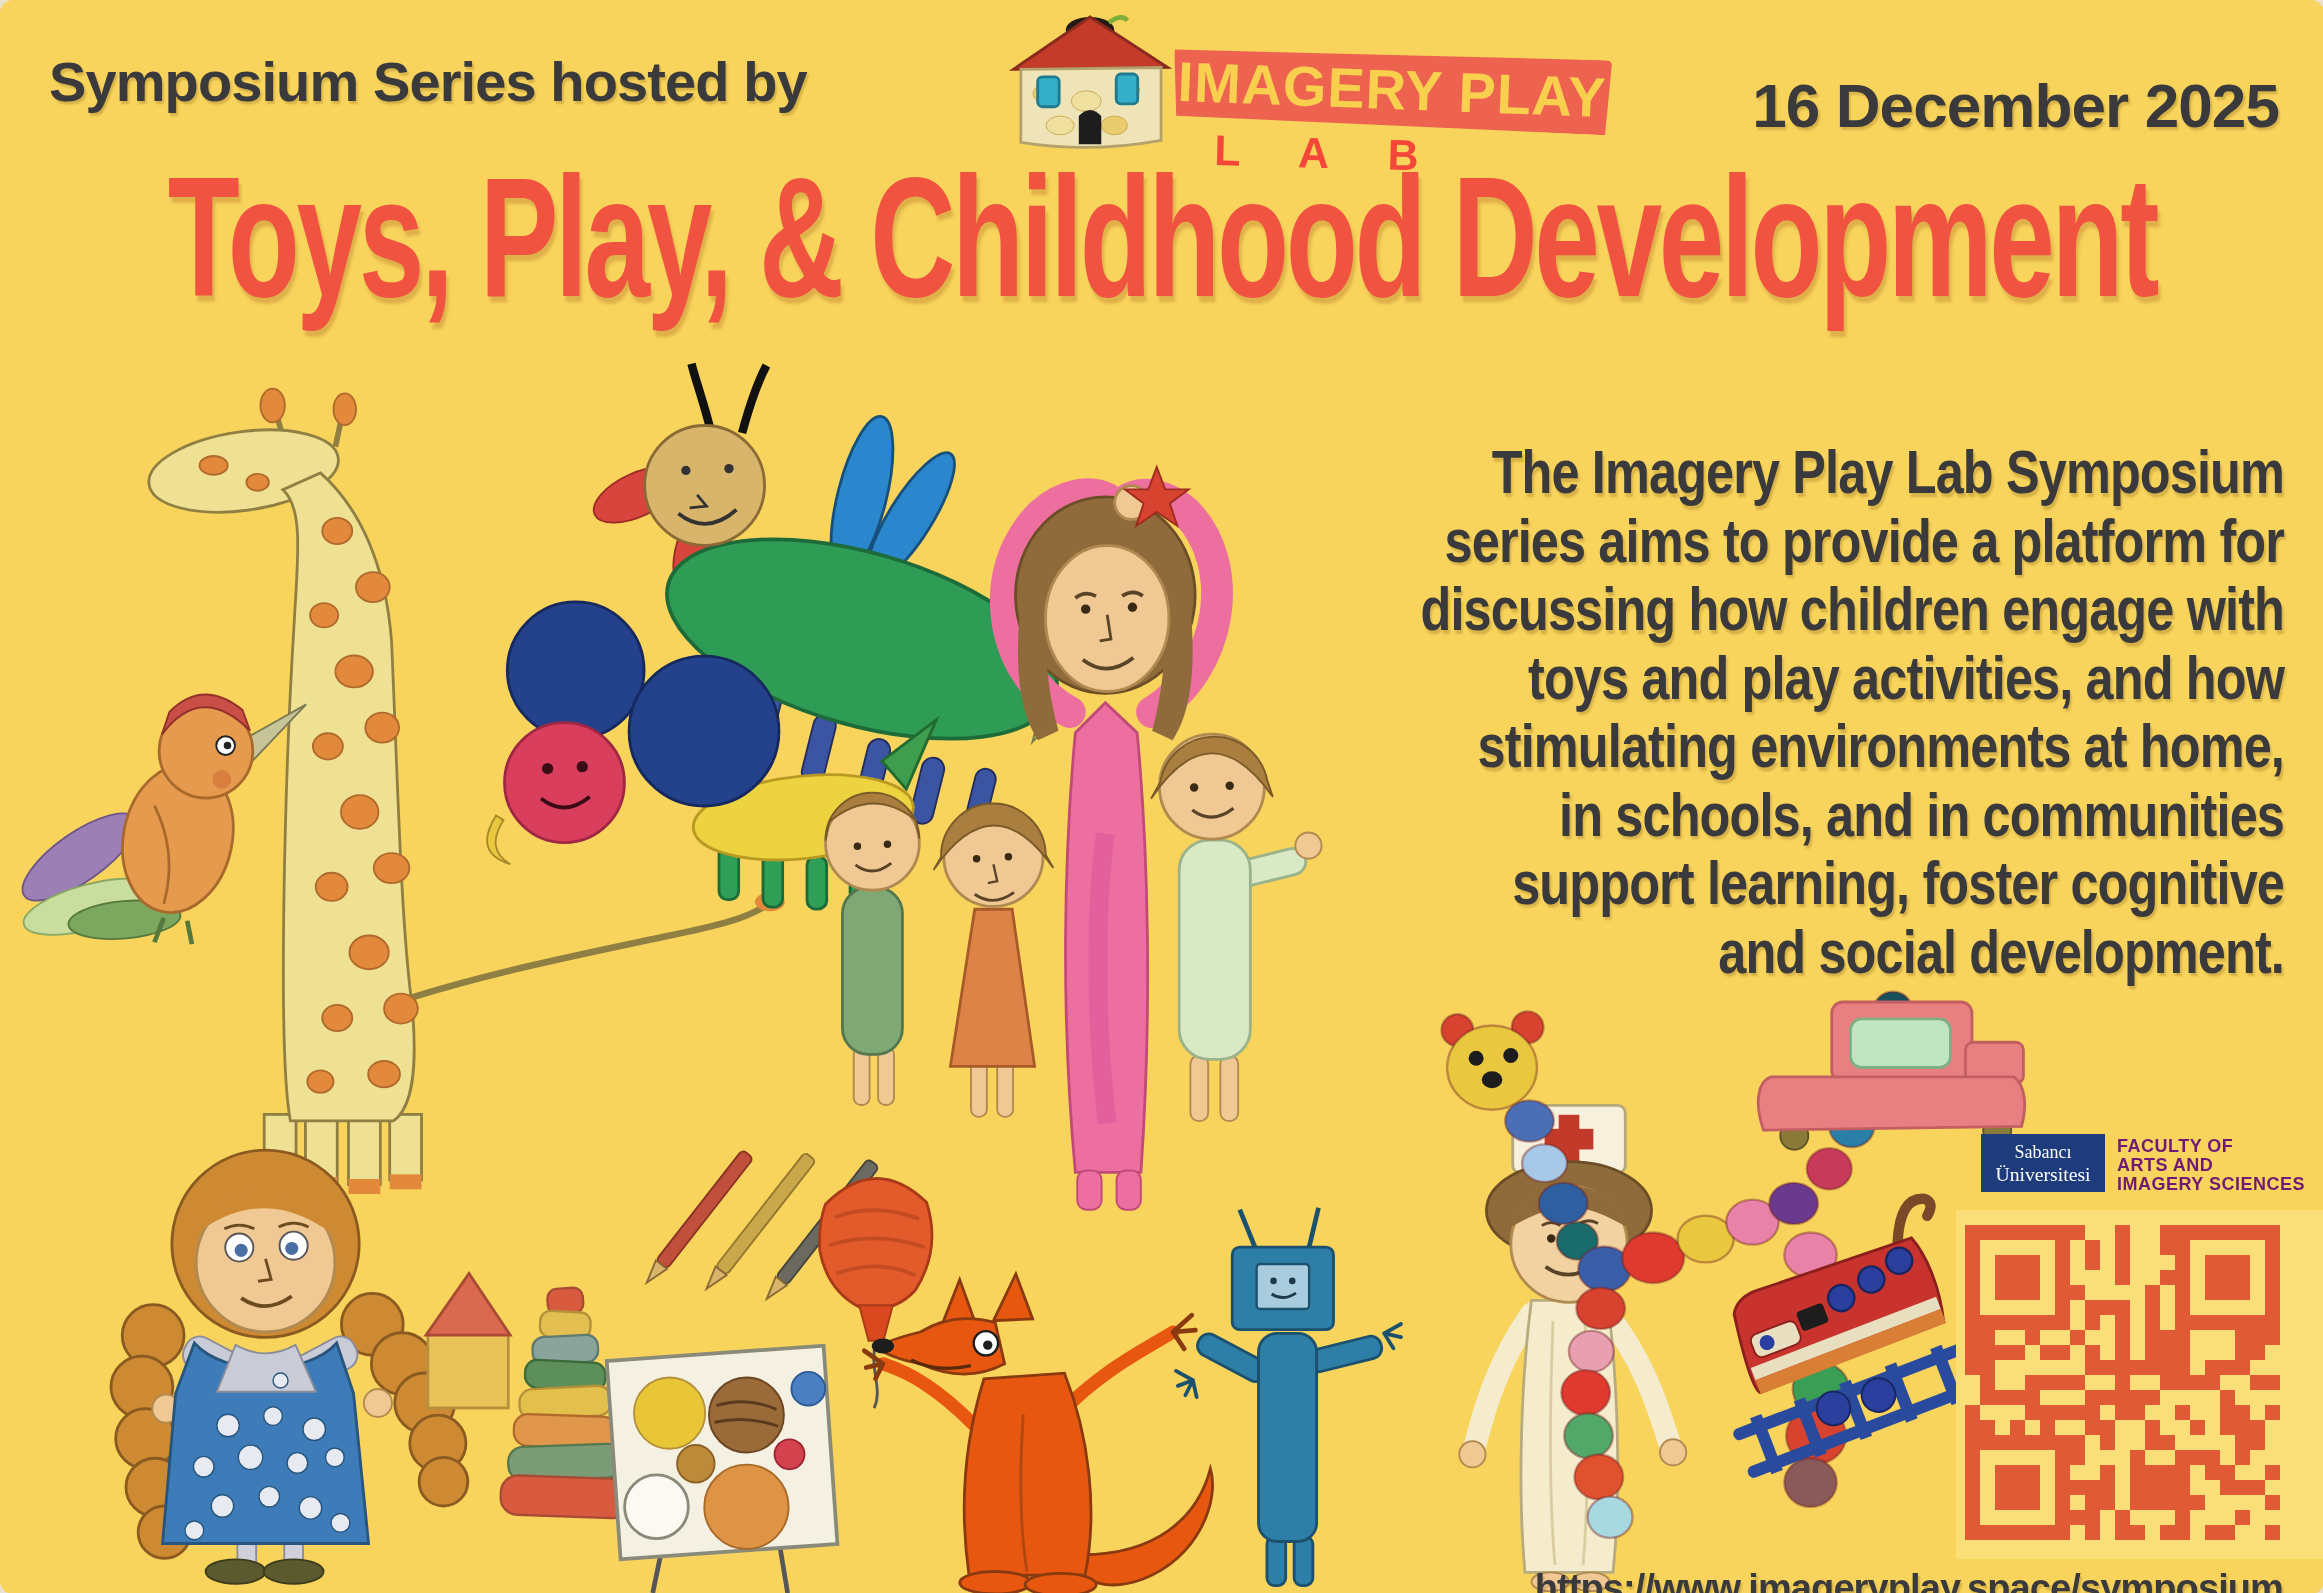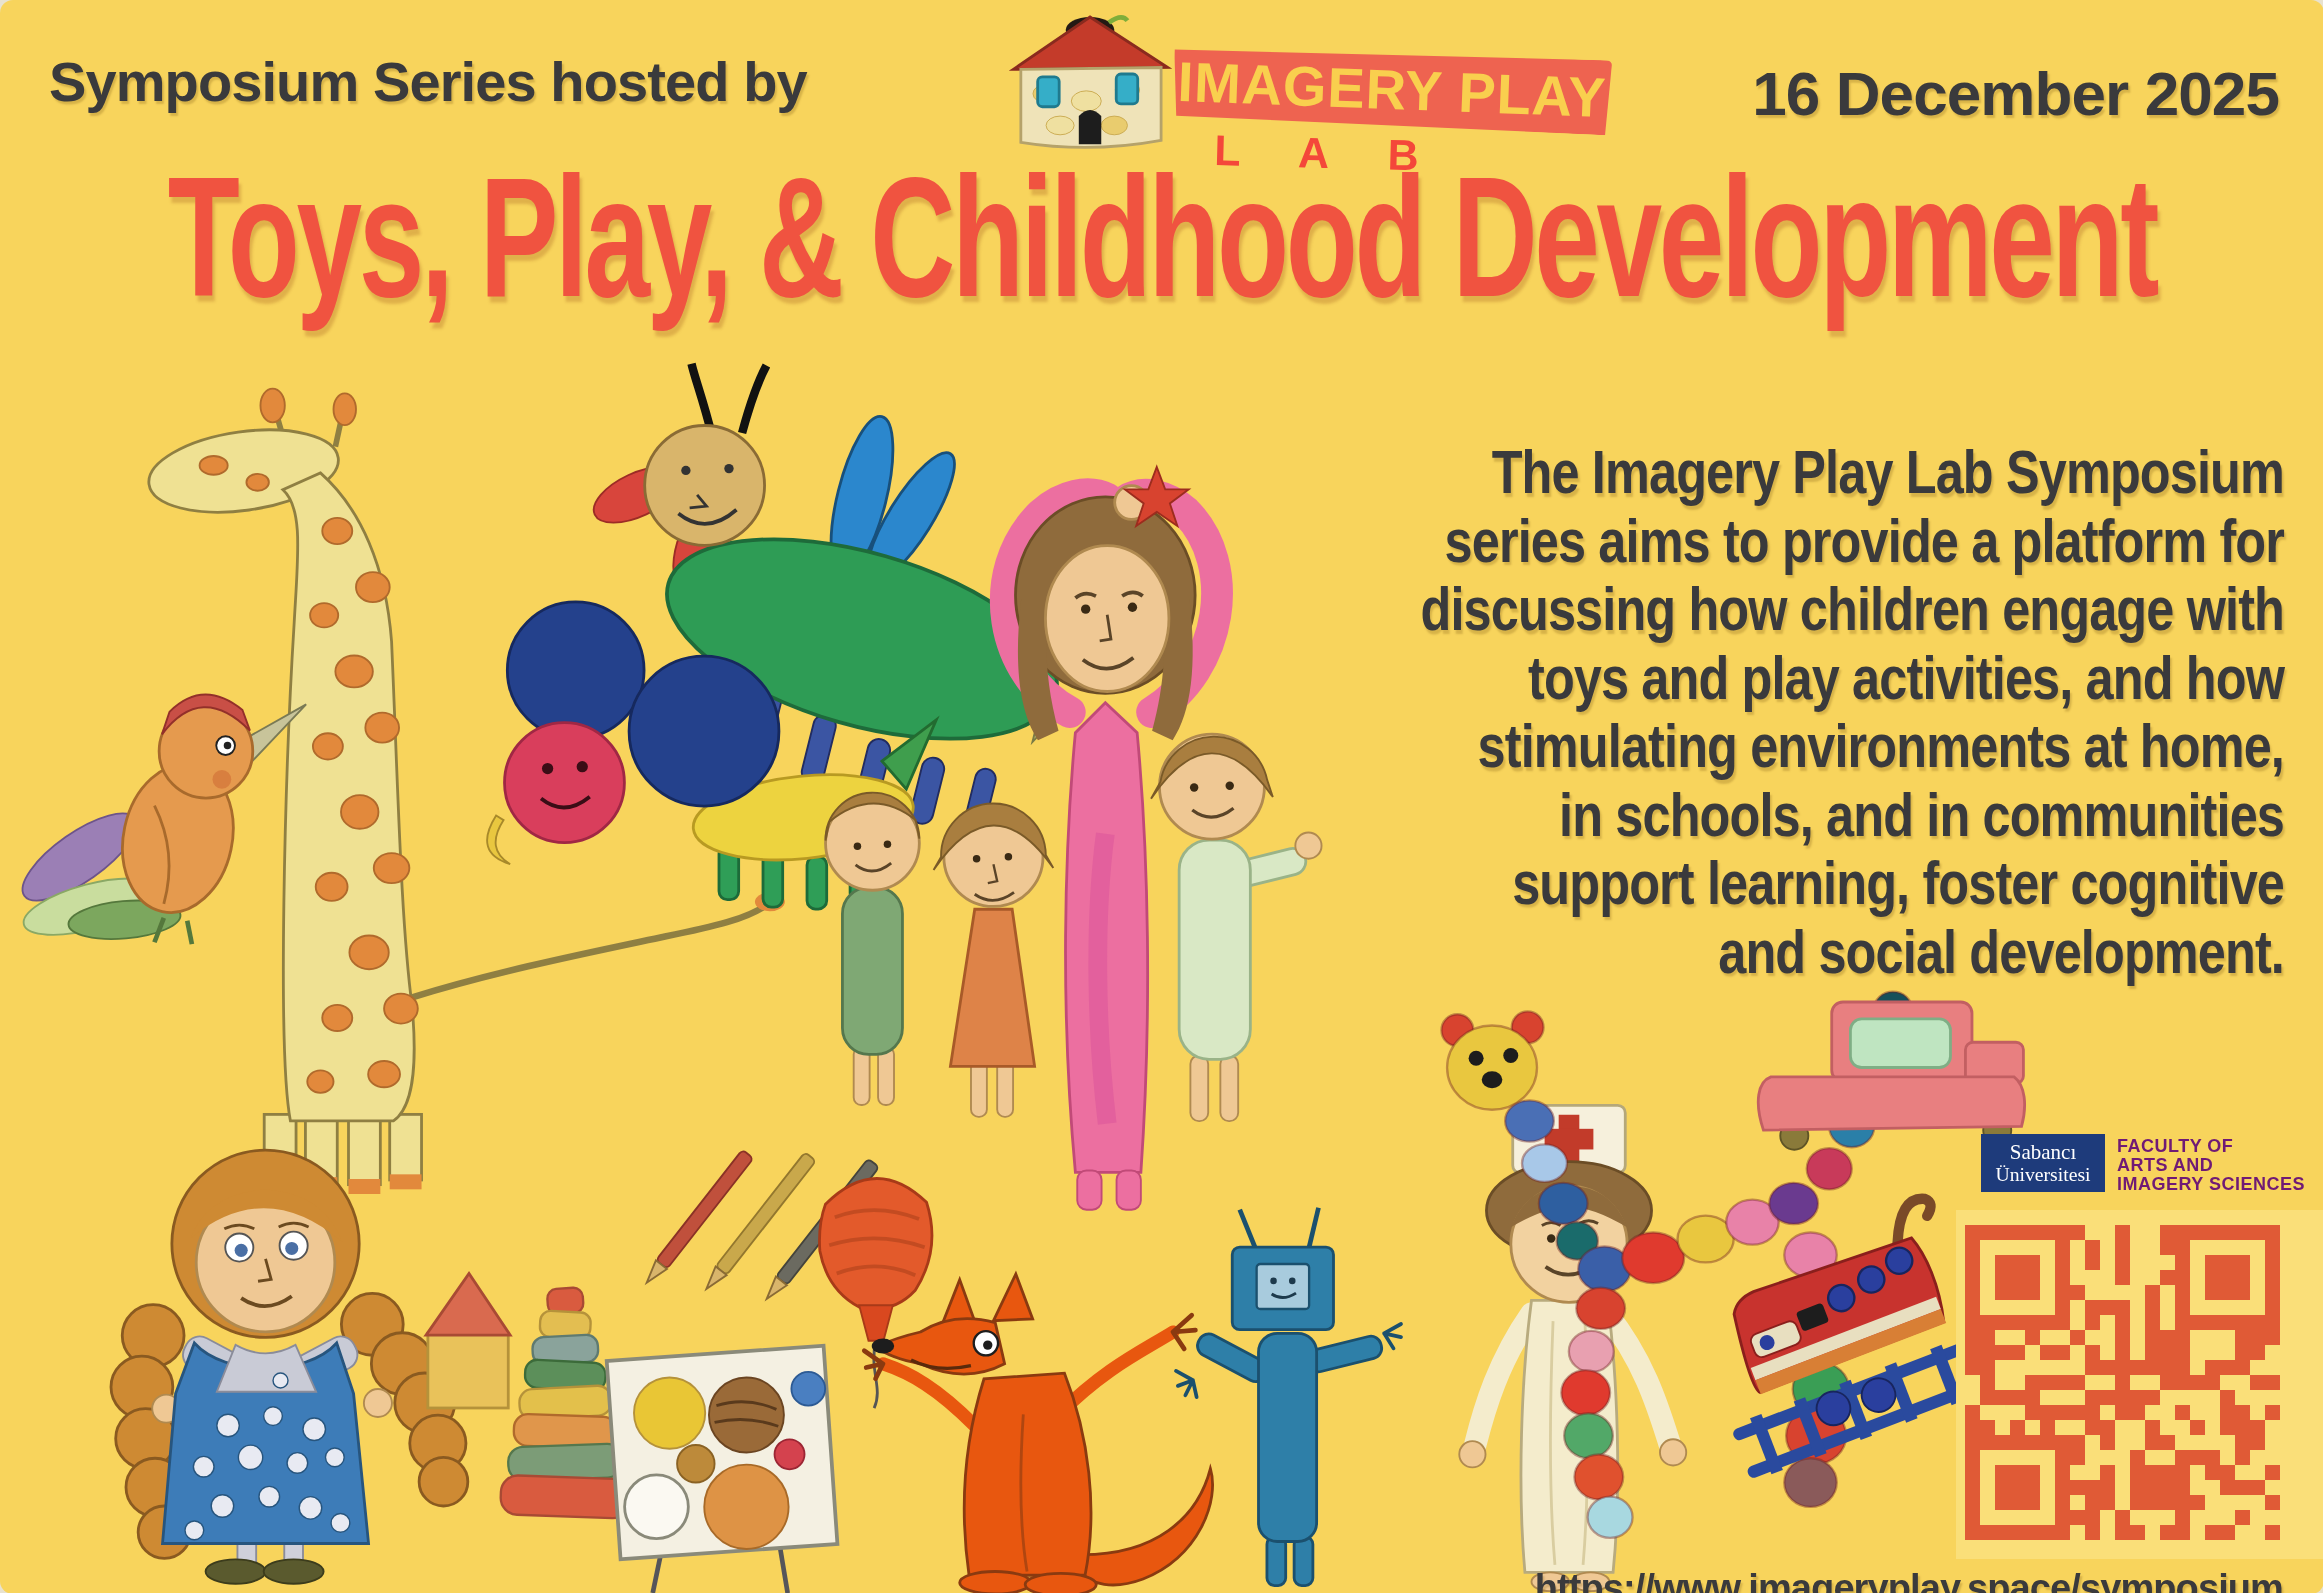"16 December 2025" #date { top: 58px -> 70px }
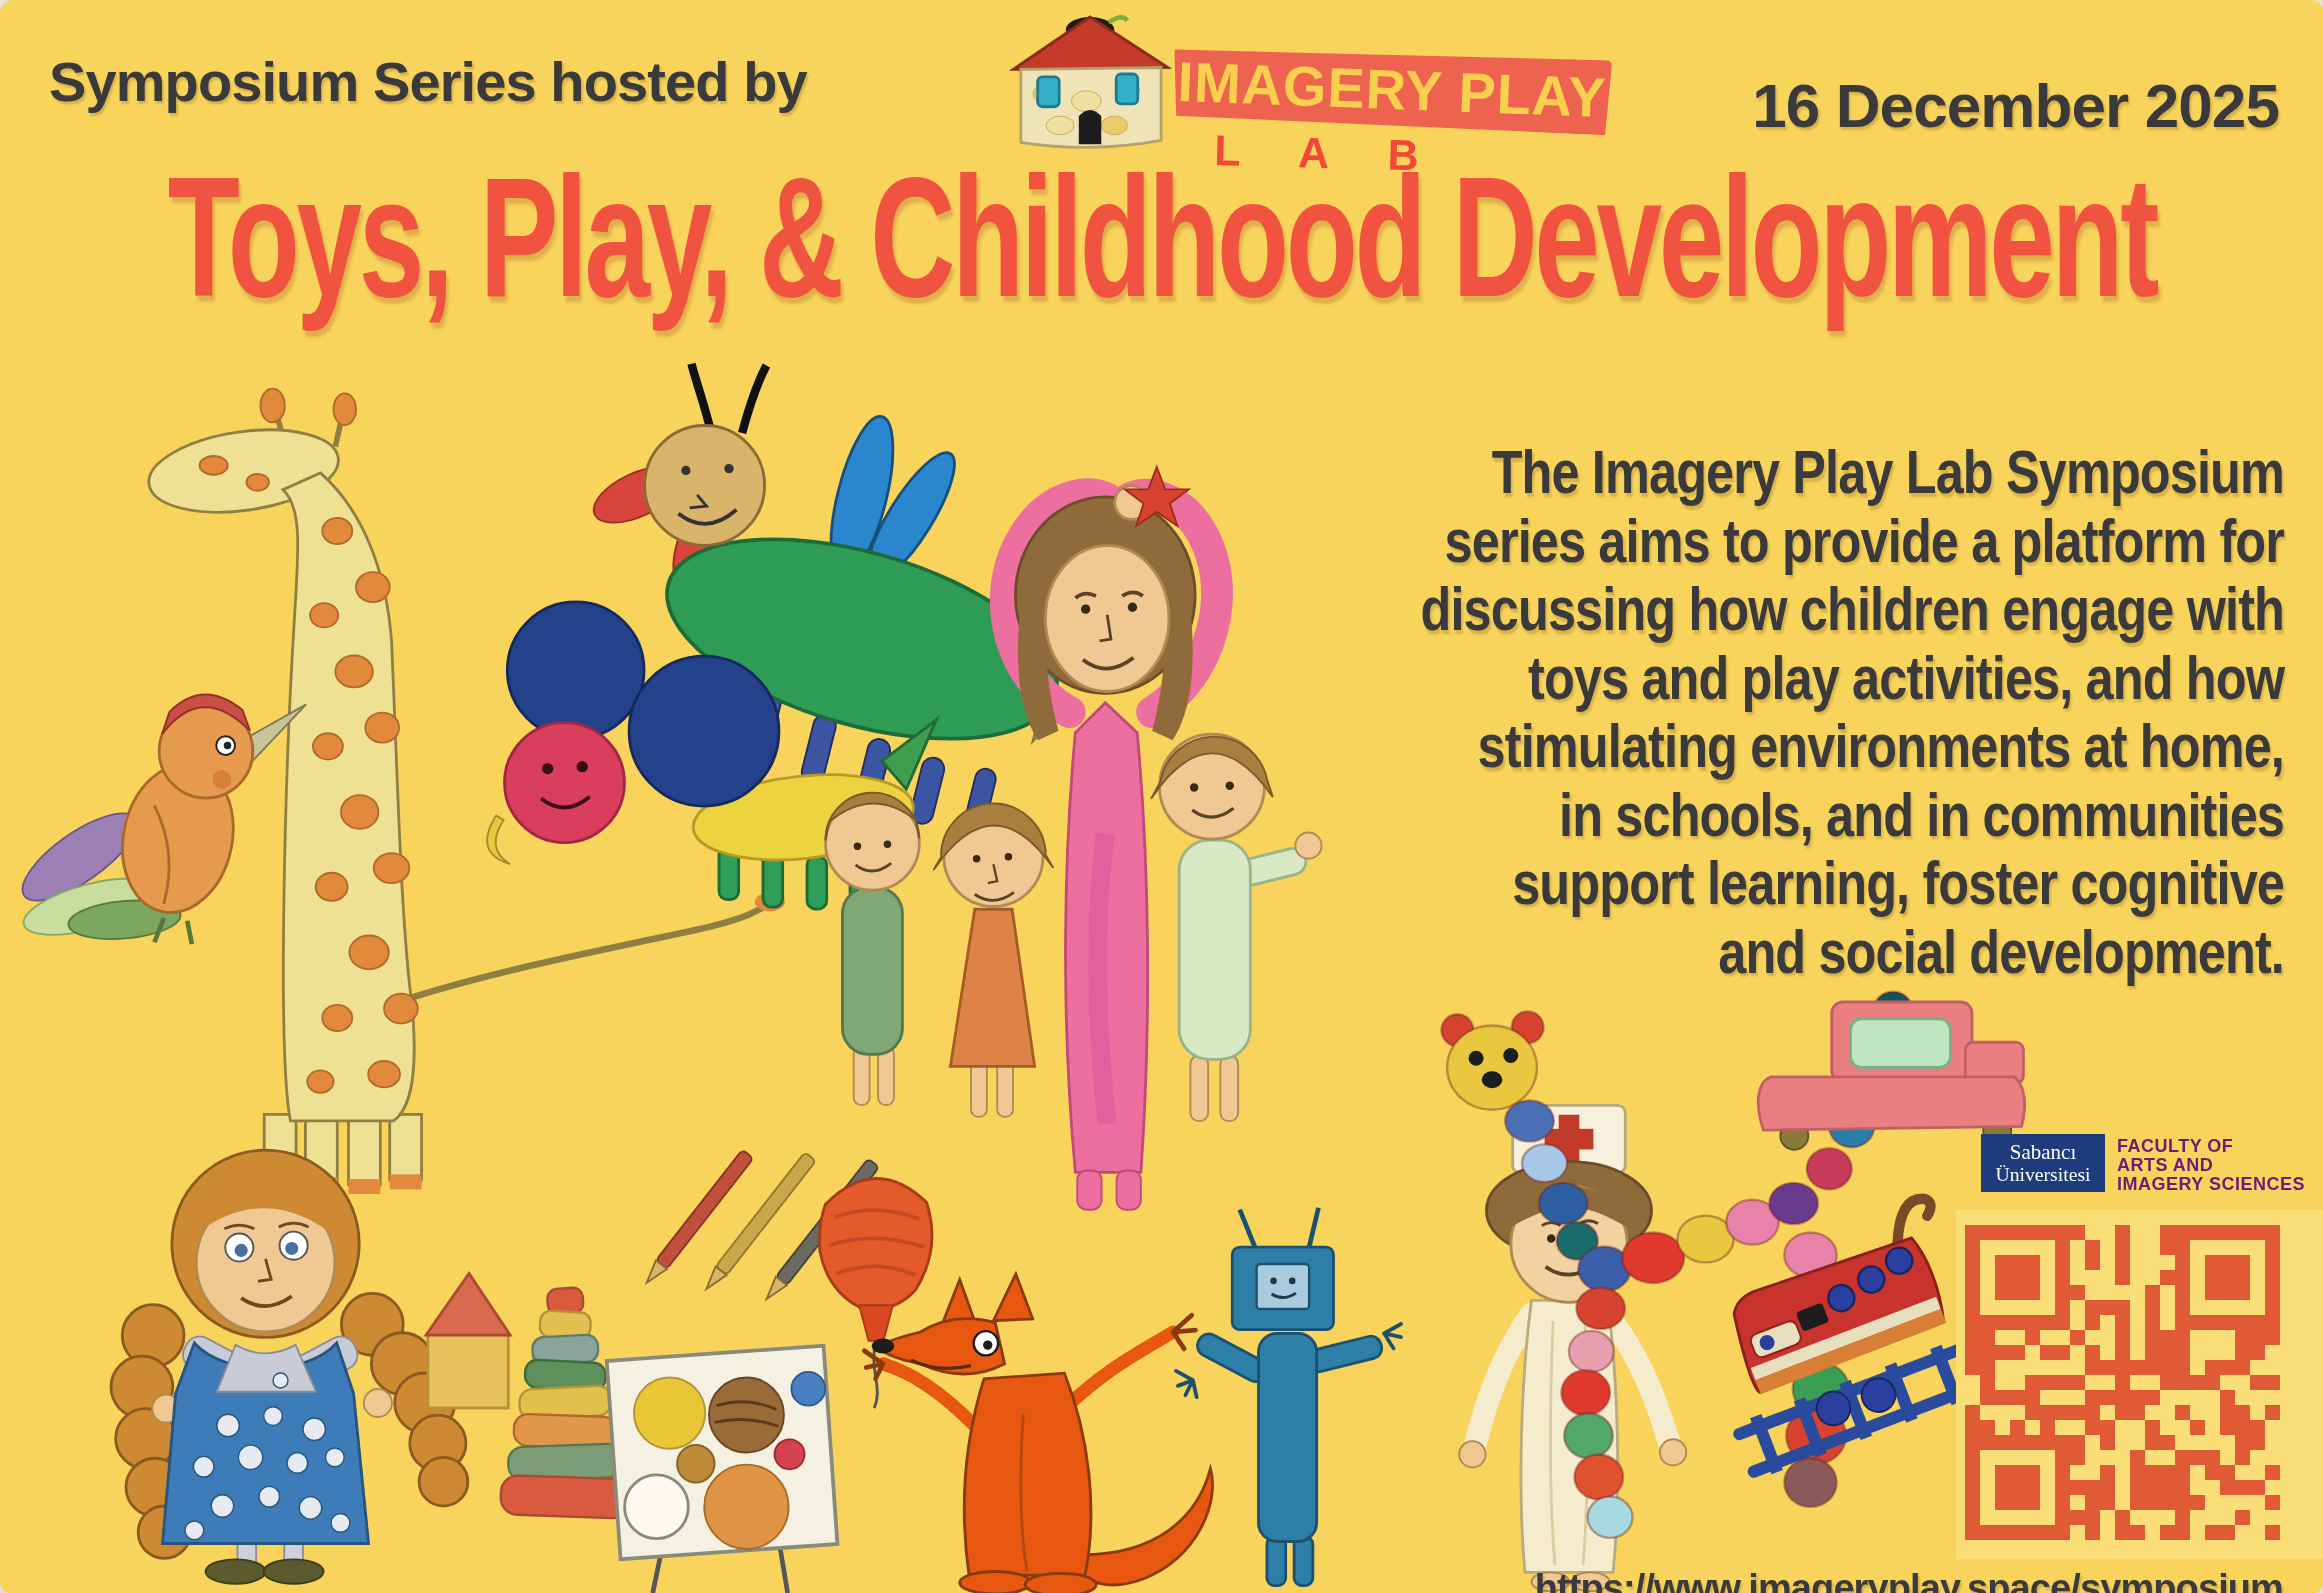"Sabancı" #sabanci-box .l1 { font-size: 21px -> 18px }
